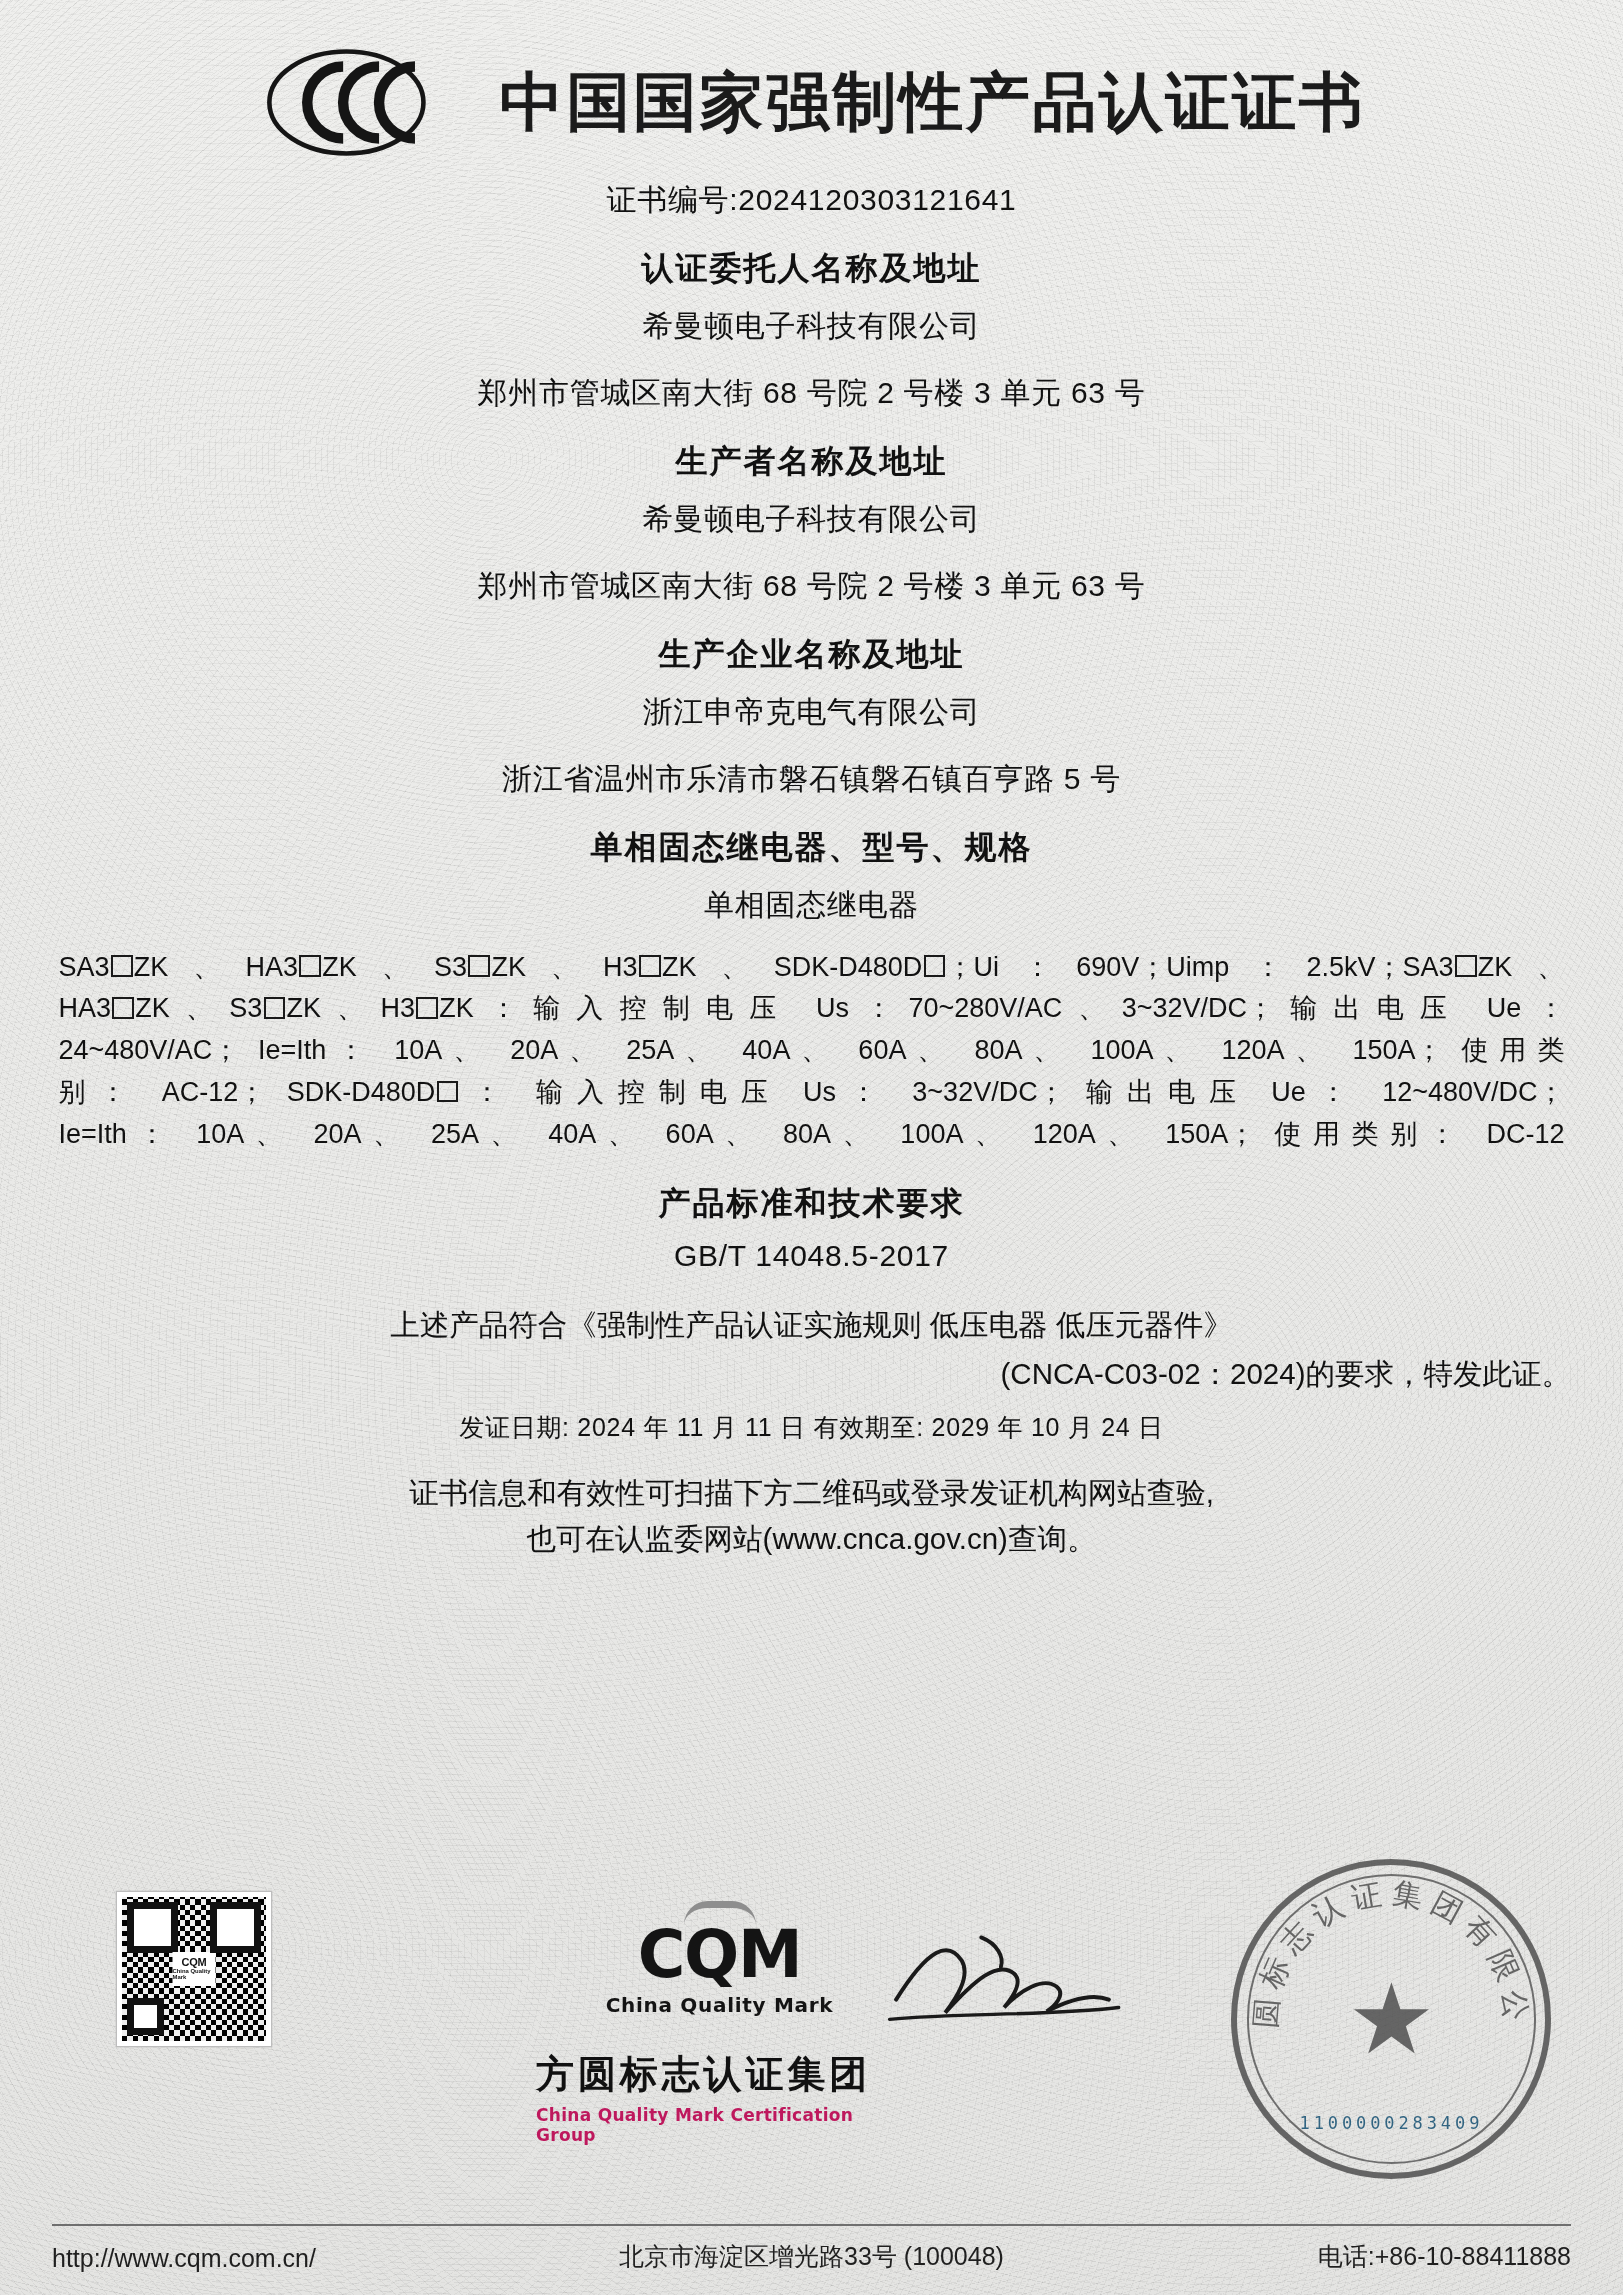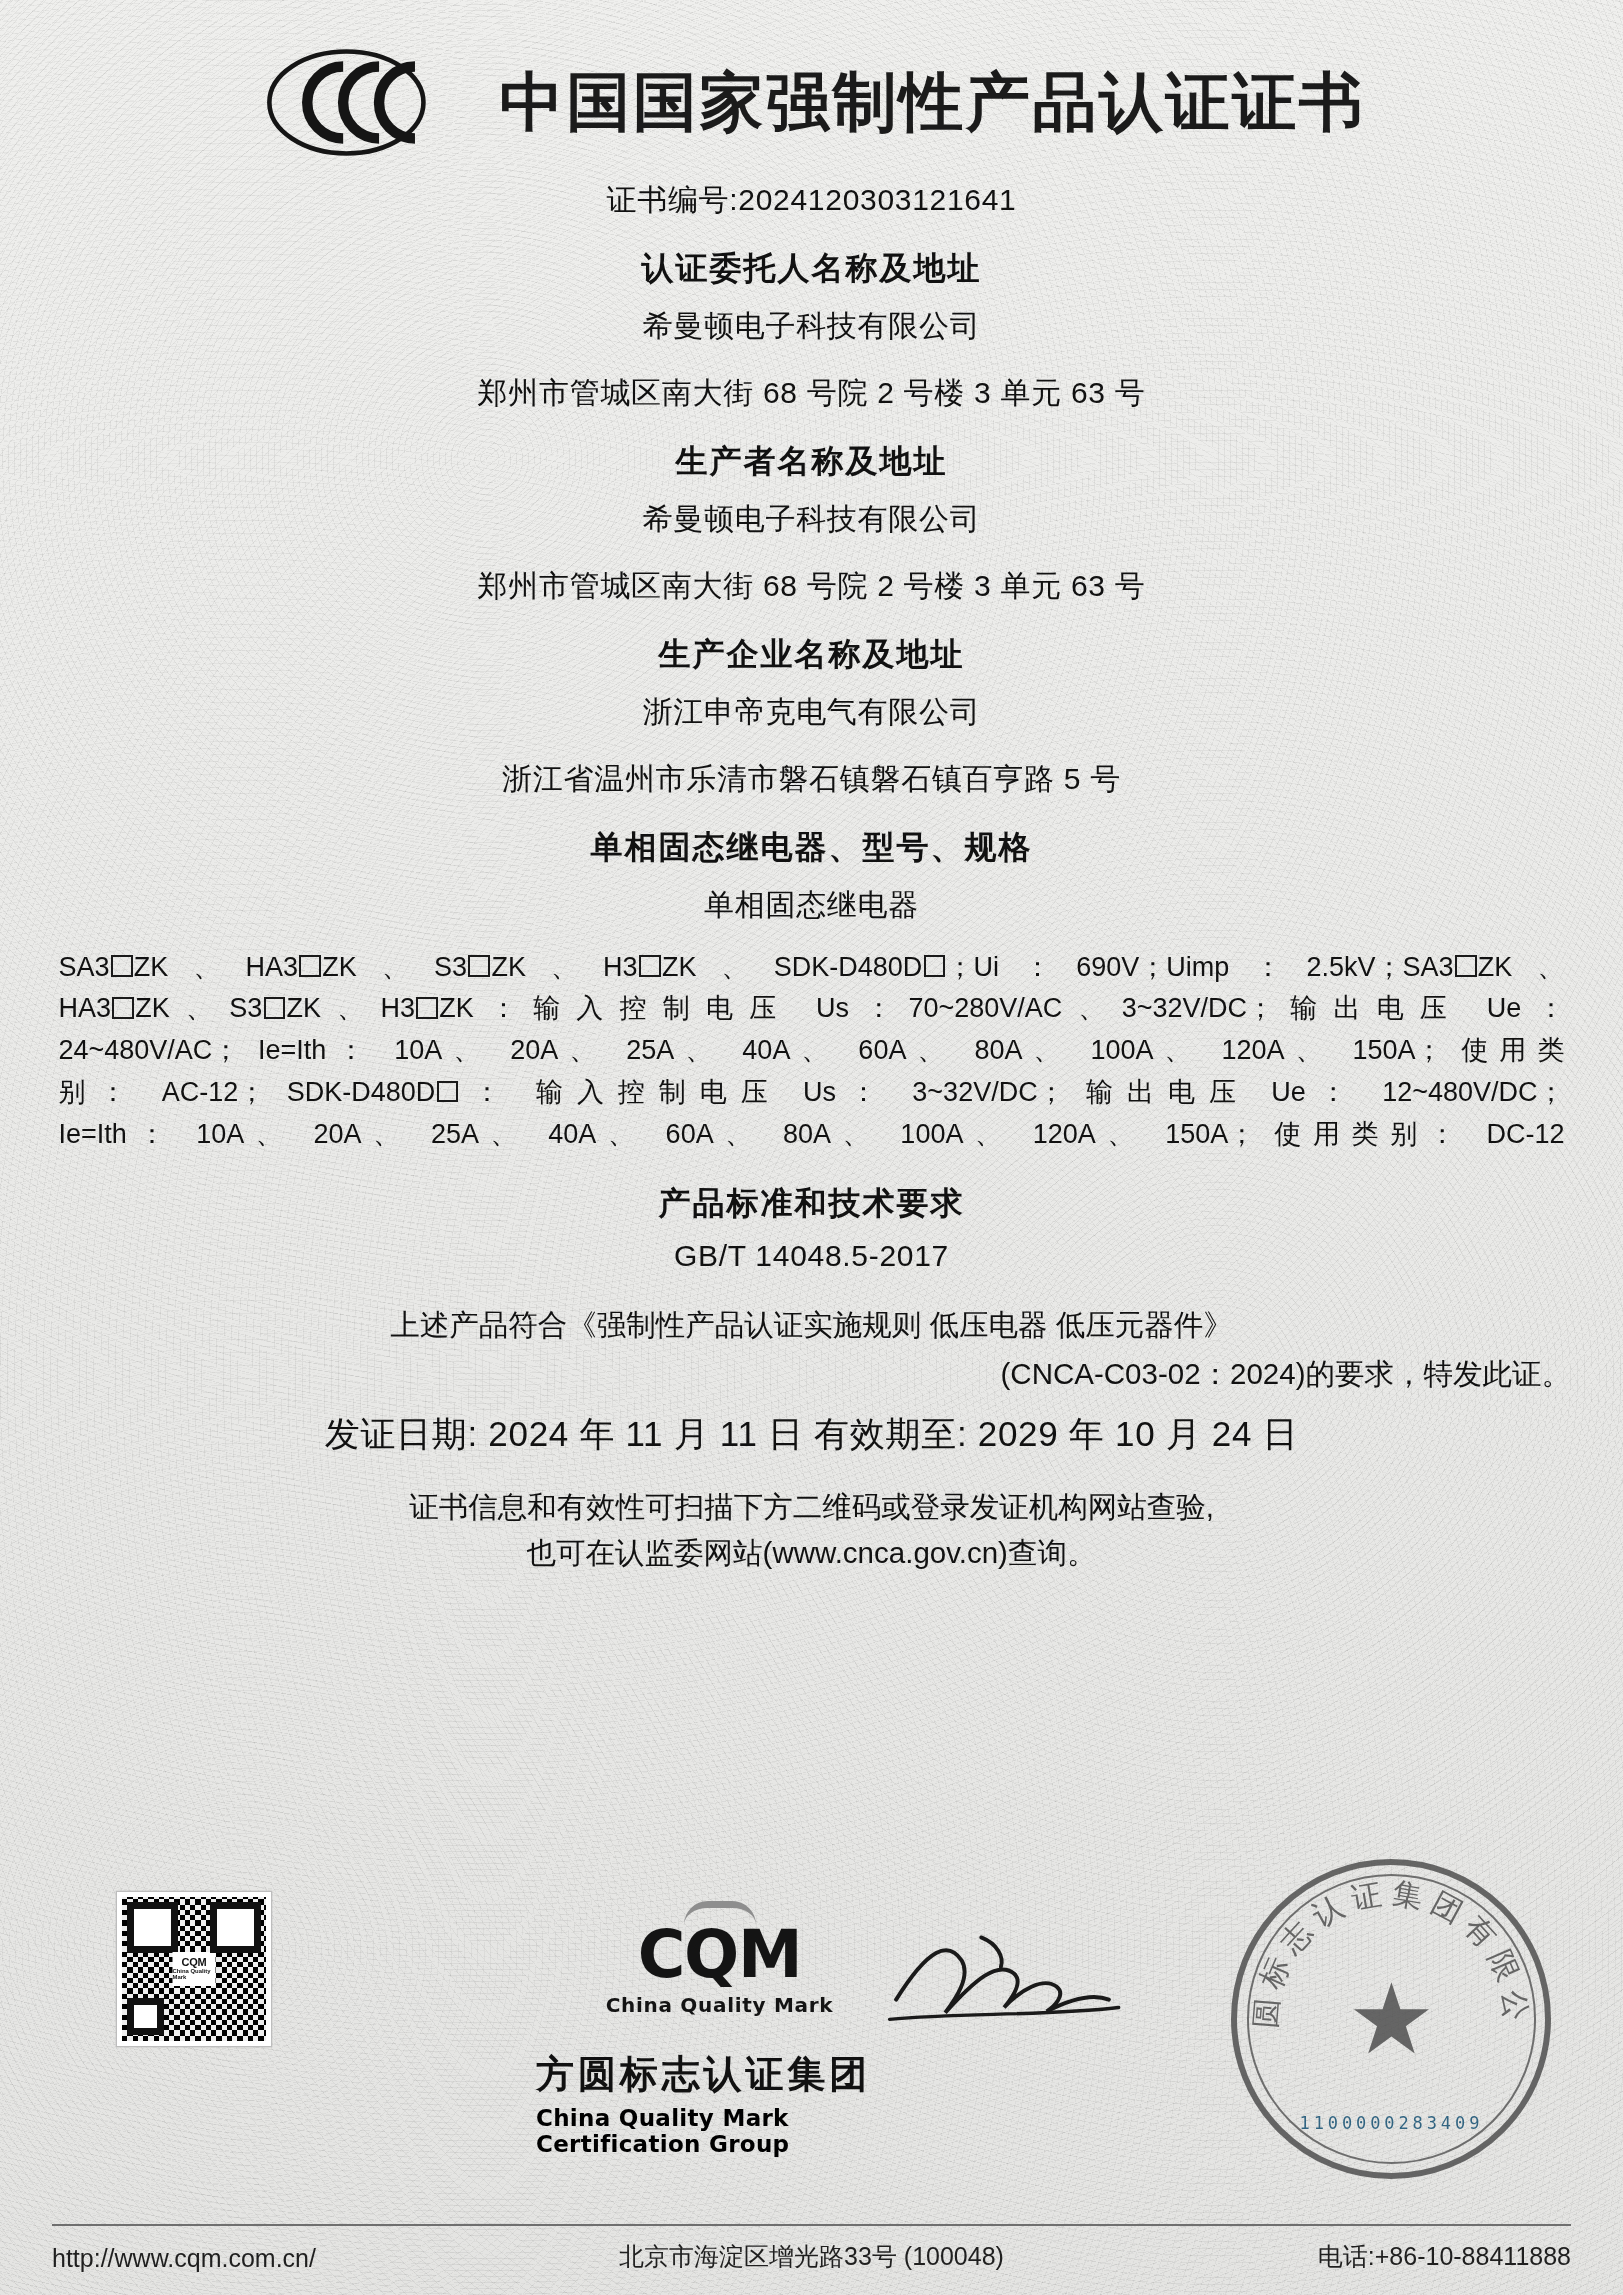"发证日期: 2024 年 11 月" .dates { font-size: 35px -> 25px }
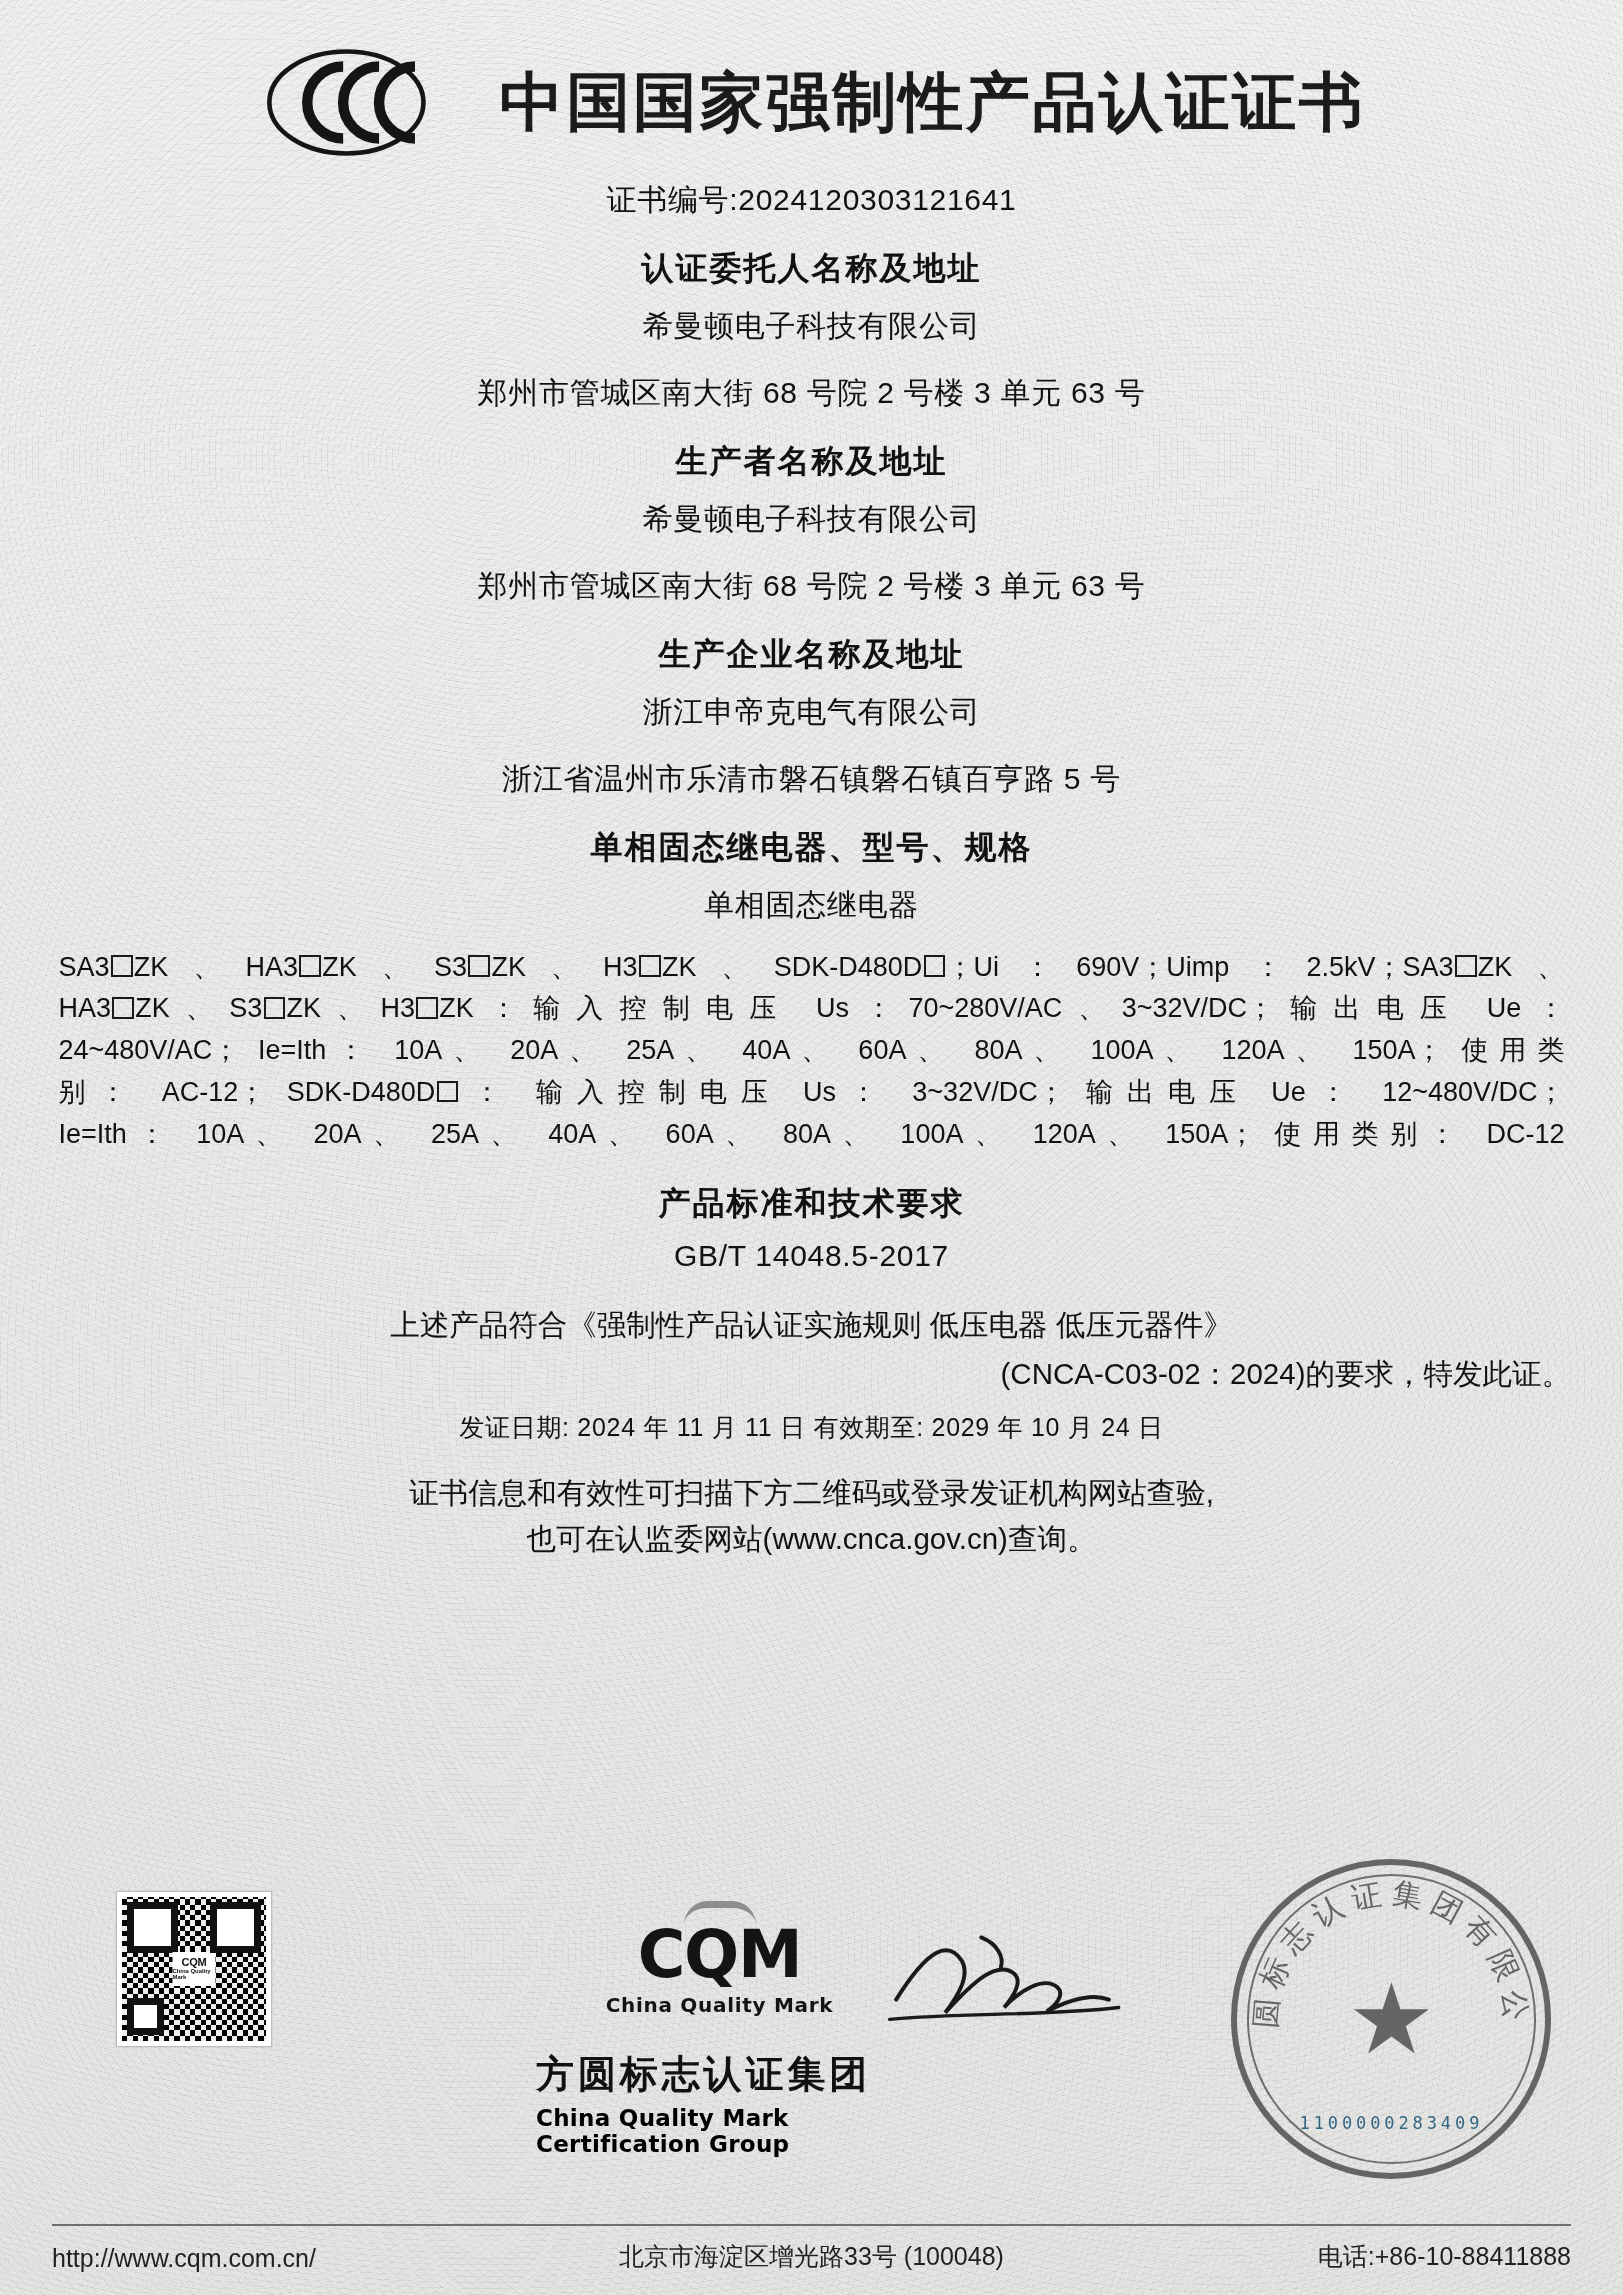"China Quality Mark Certification Group" .cqm-cn .cn-small { color: #000000 -> #be185d; font-size: 23px -> 17px }
